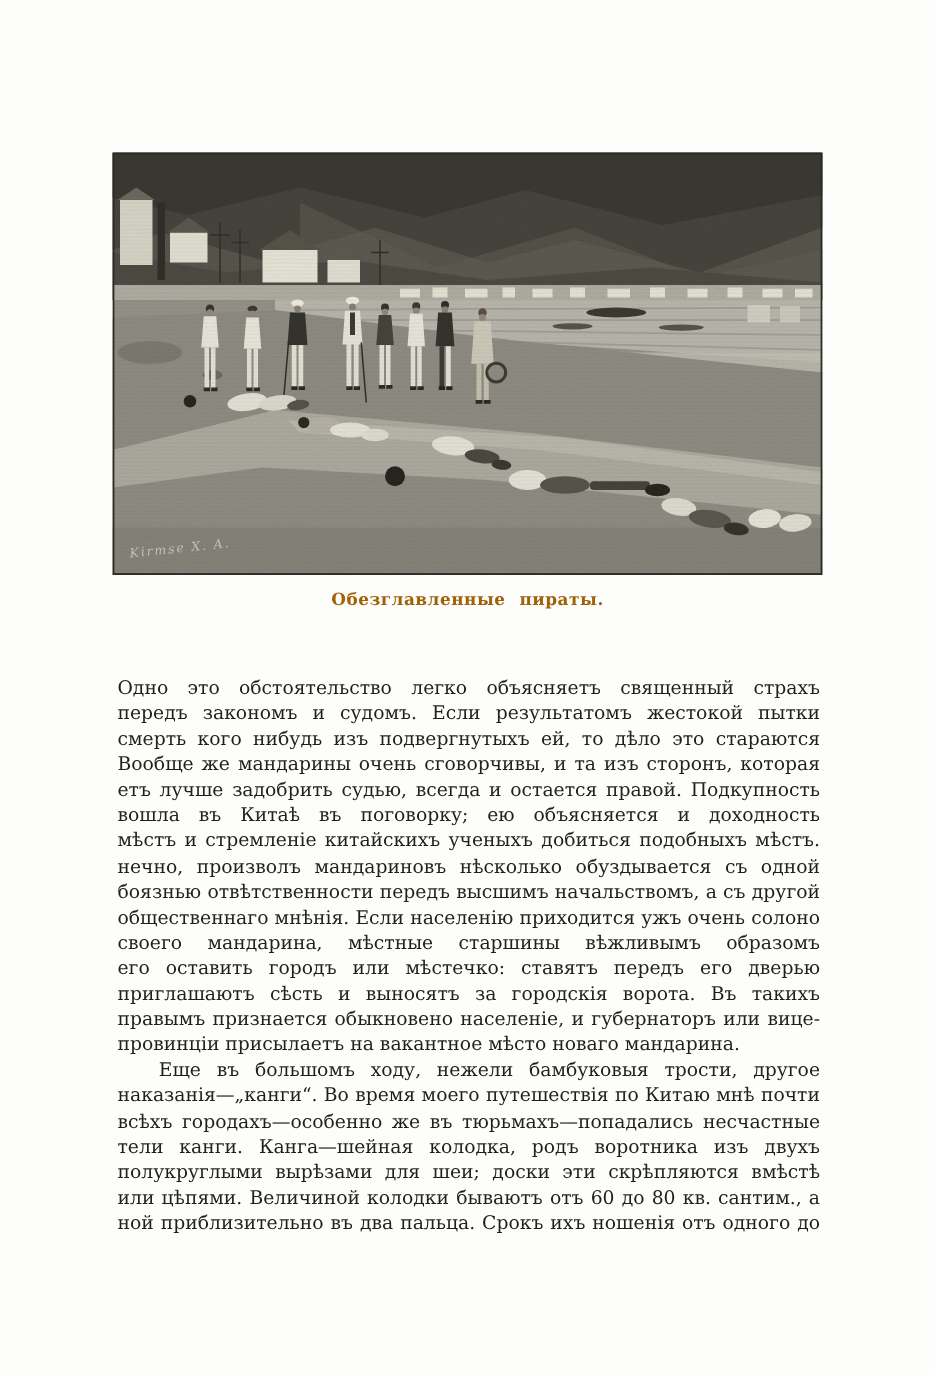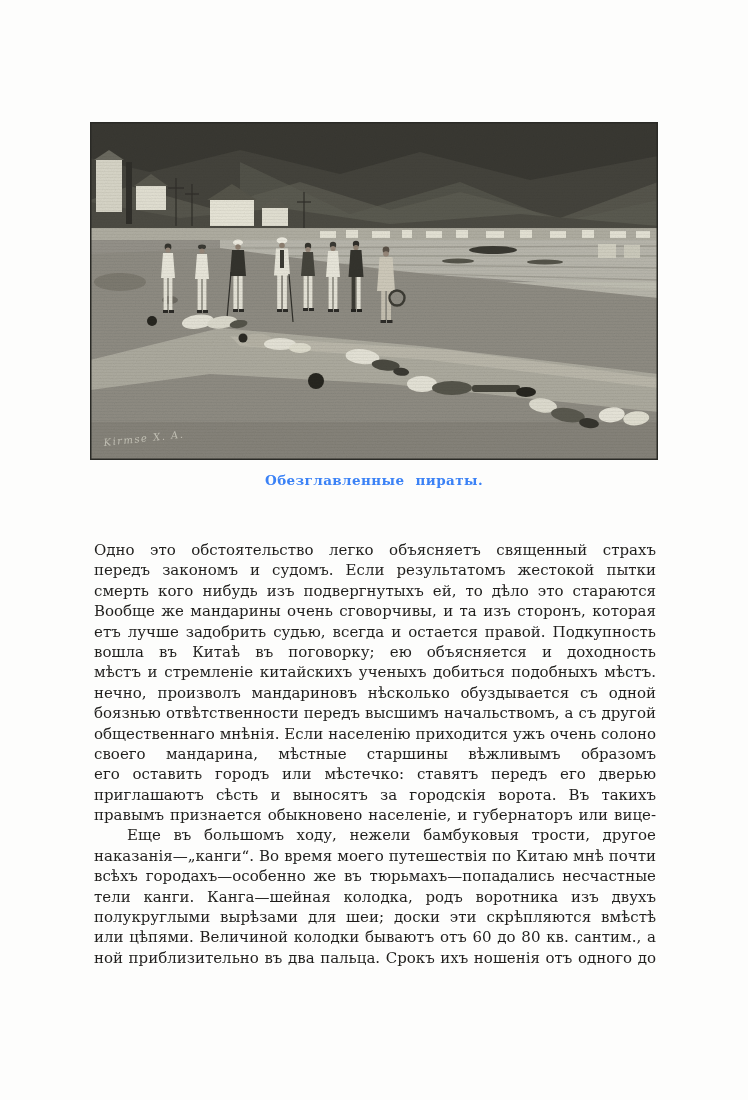"Обезглавленные пираты." .caption { color: #3b82f6 -> #a16207 }
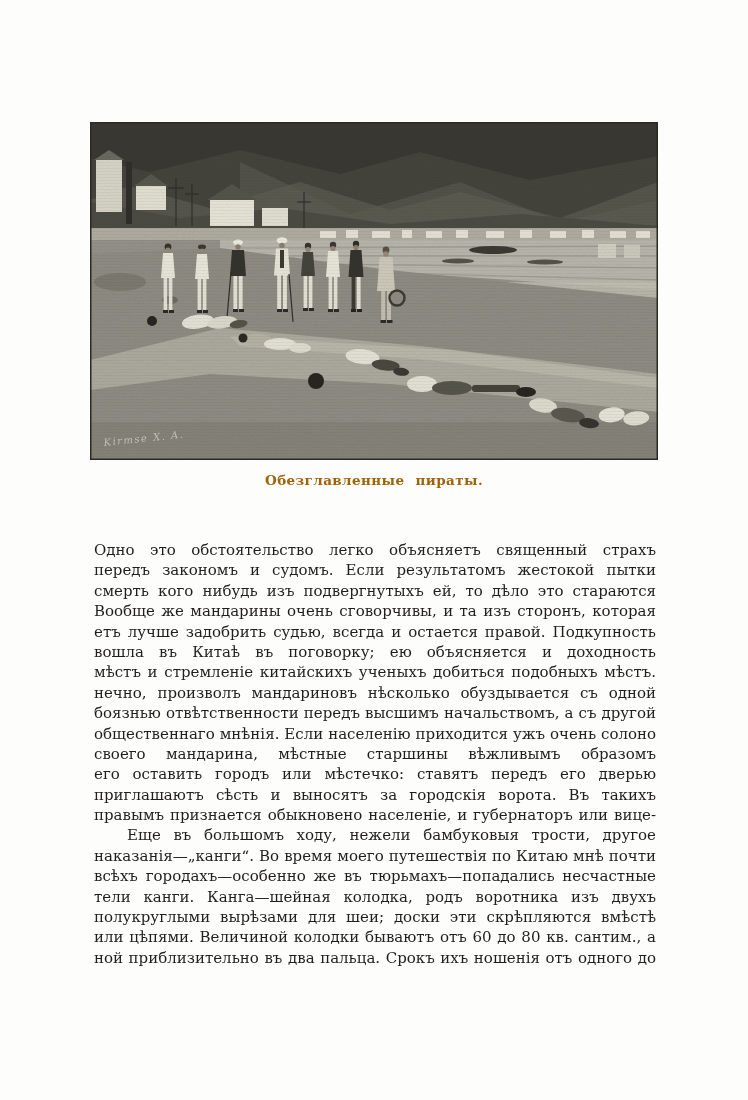"провинціи присылаетъ на вакантное мѣсто" div.line { html: none -> <div>провинціи присылаетъ на вакантное мѣсто новаго мандарина.</div> }
